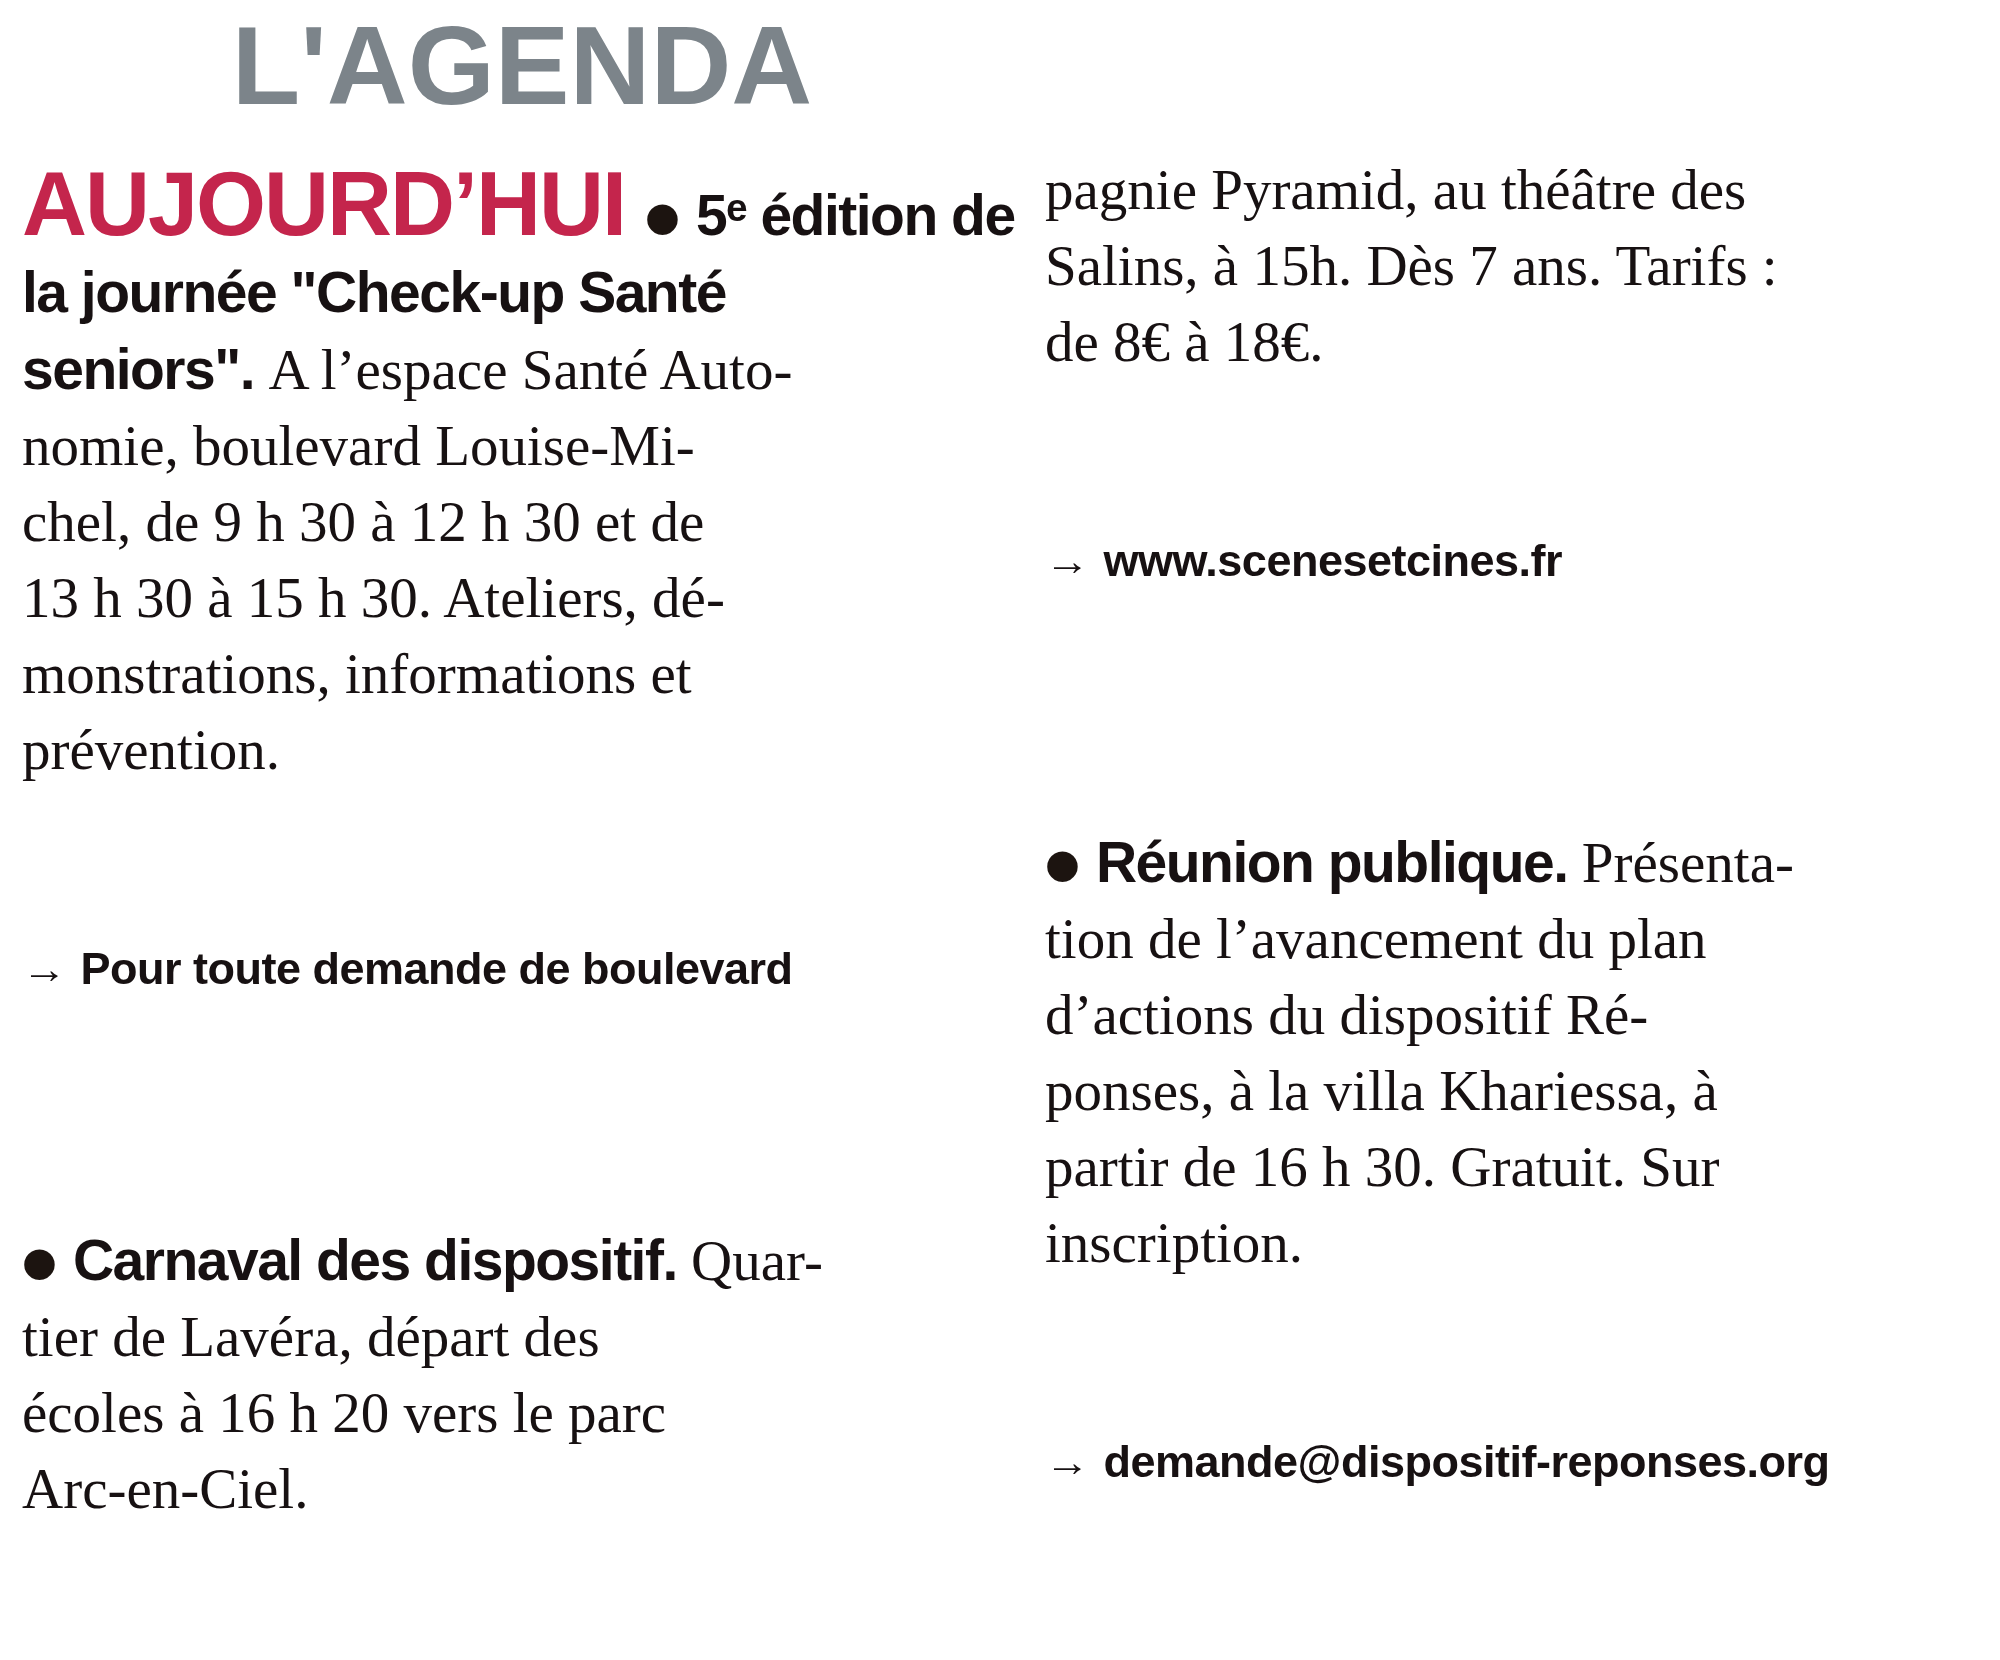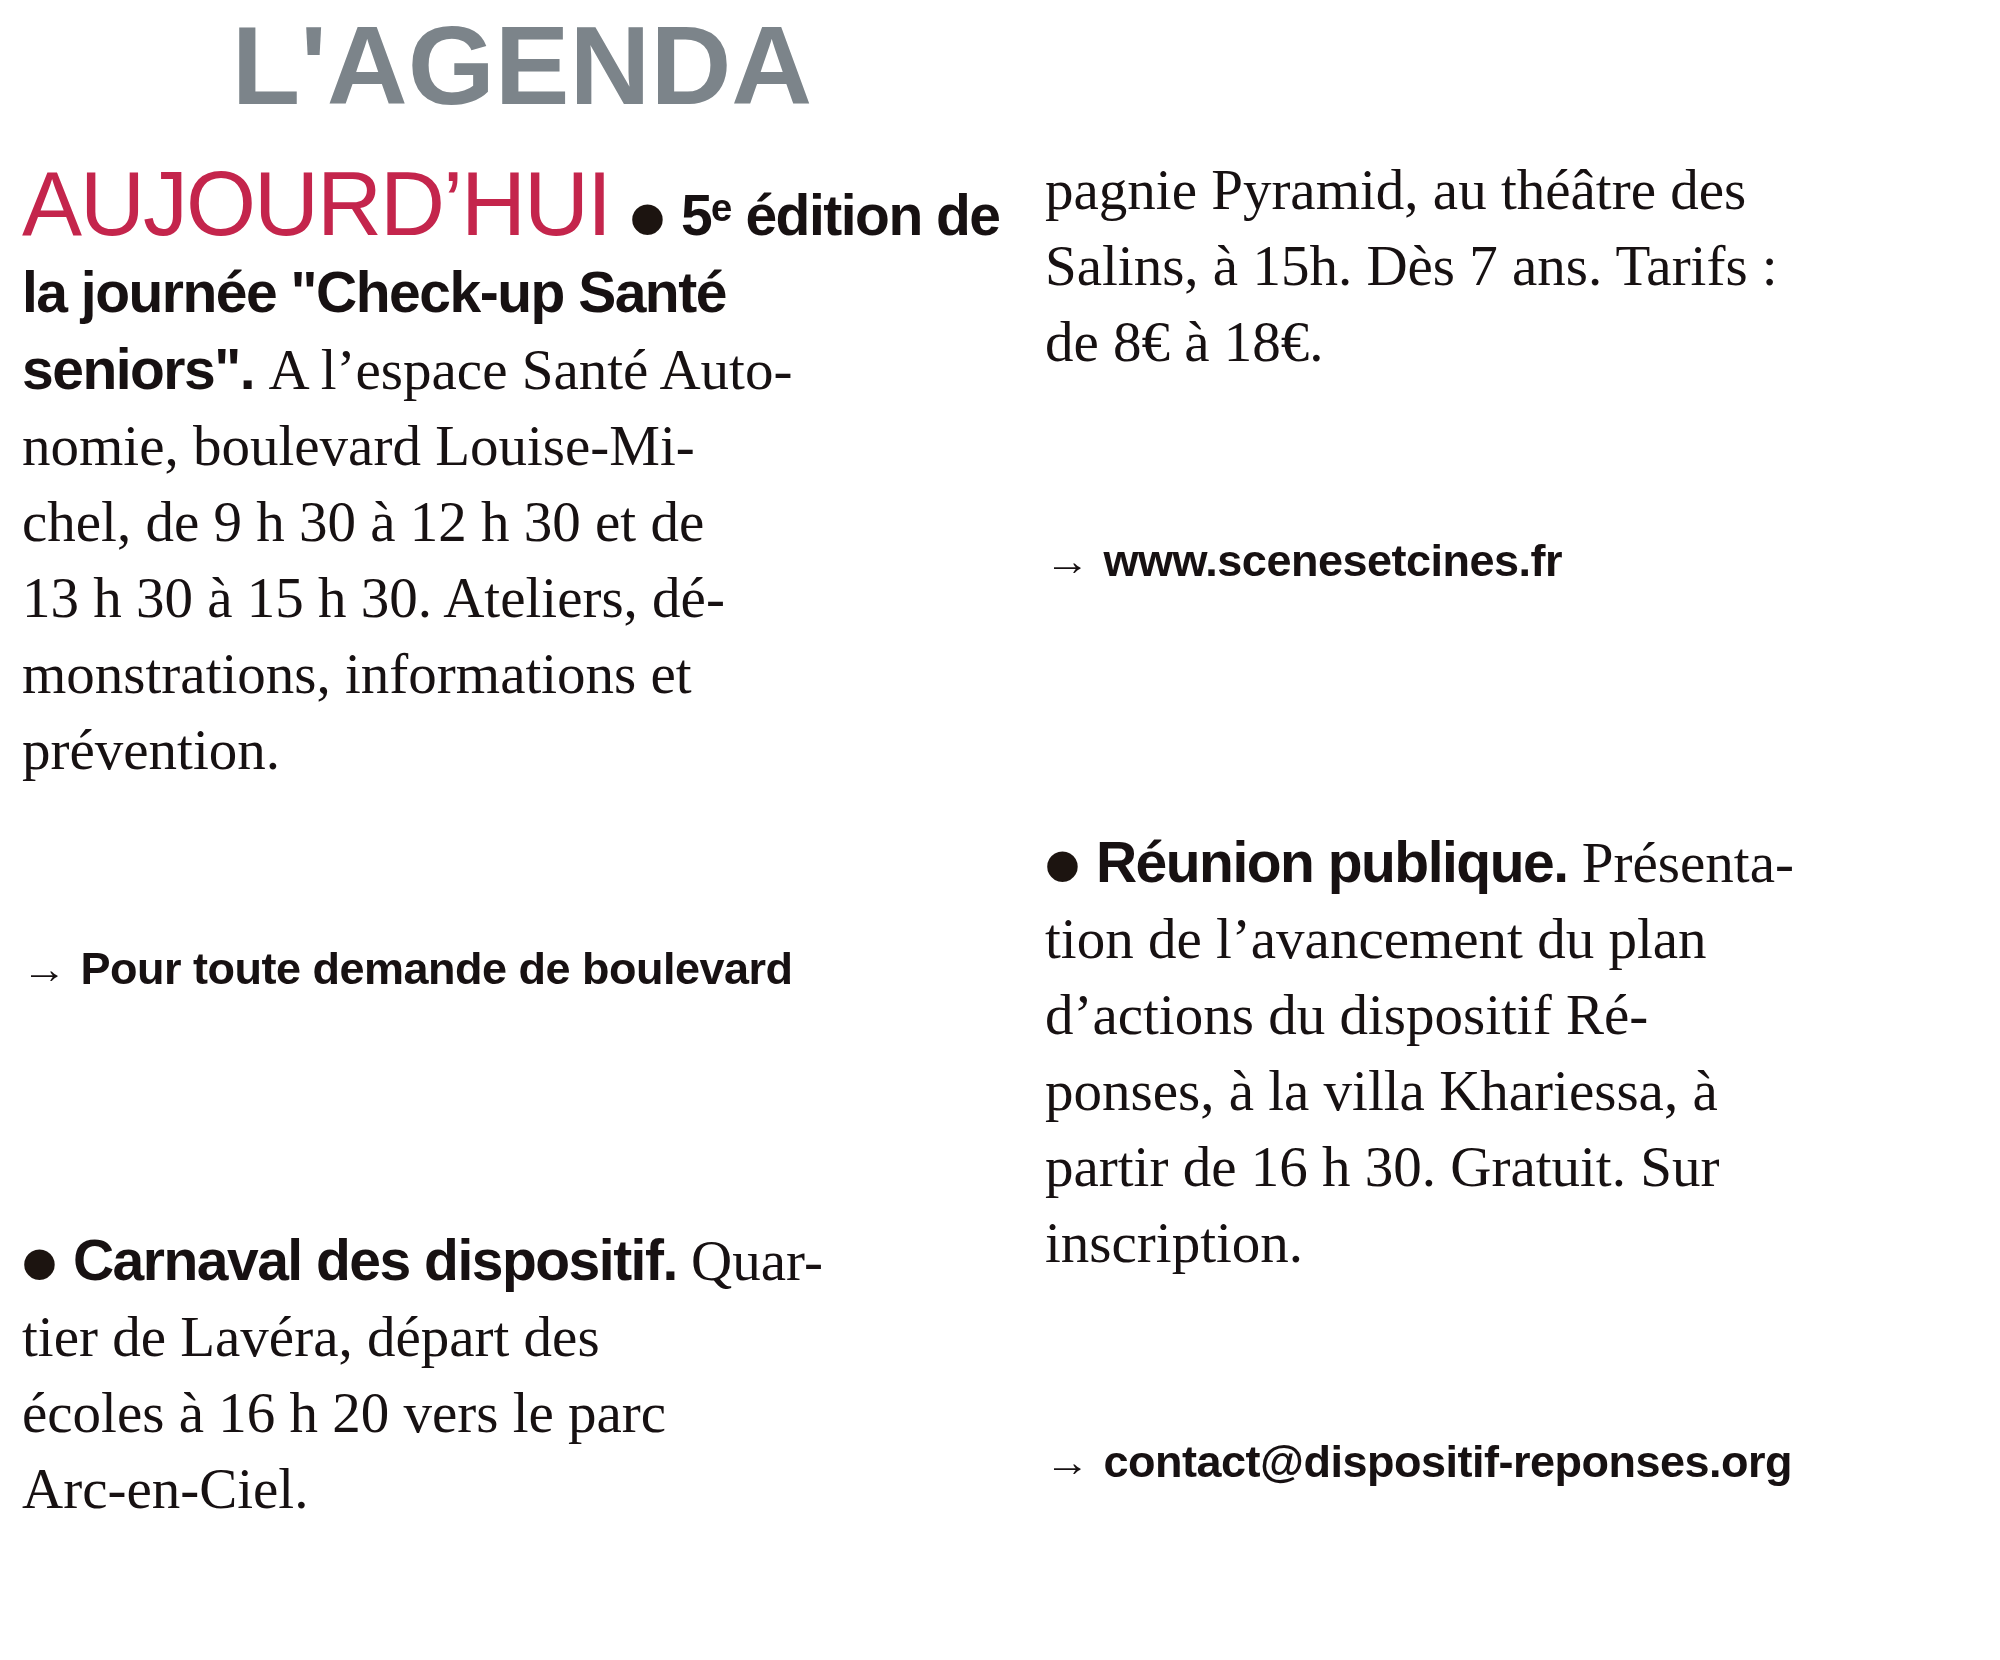"AUJOURD’HUI" .section-inline { font-weight: normal -> bold }
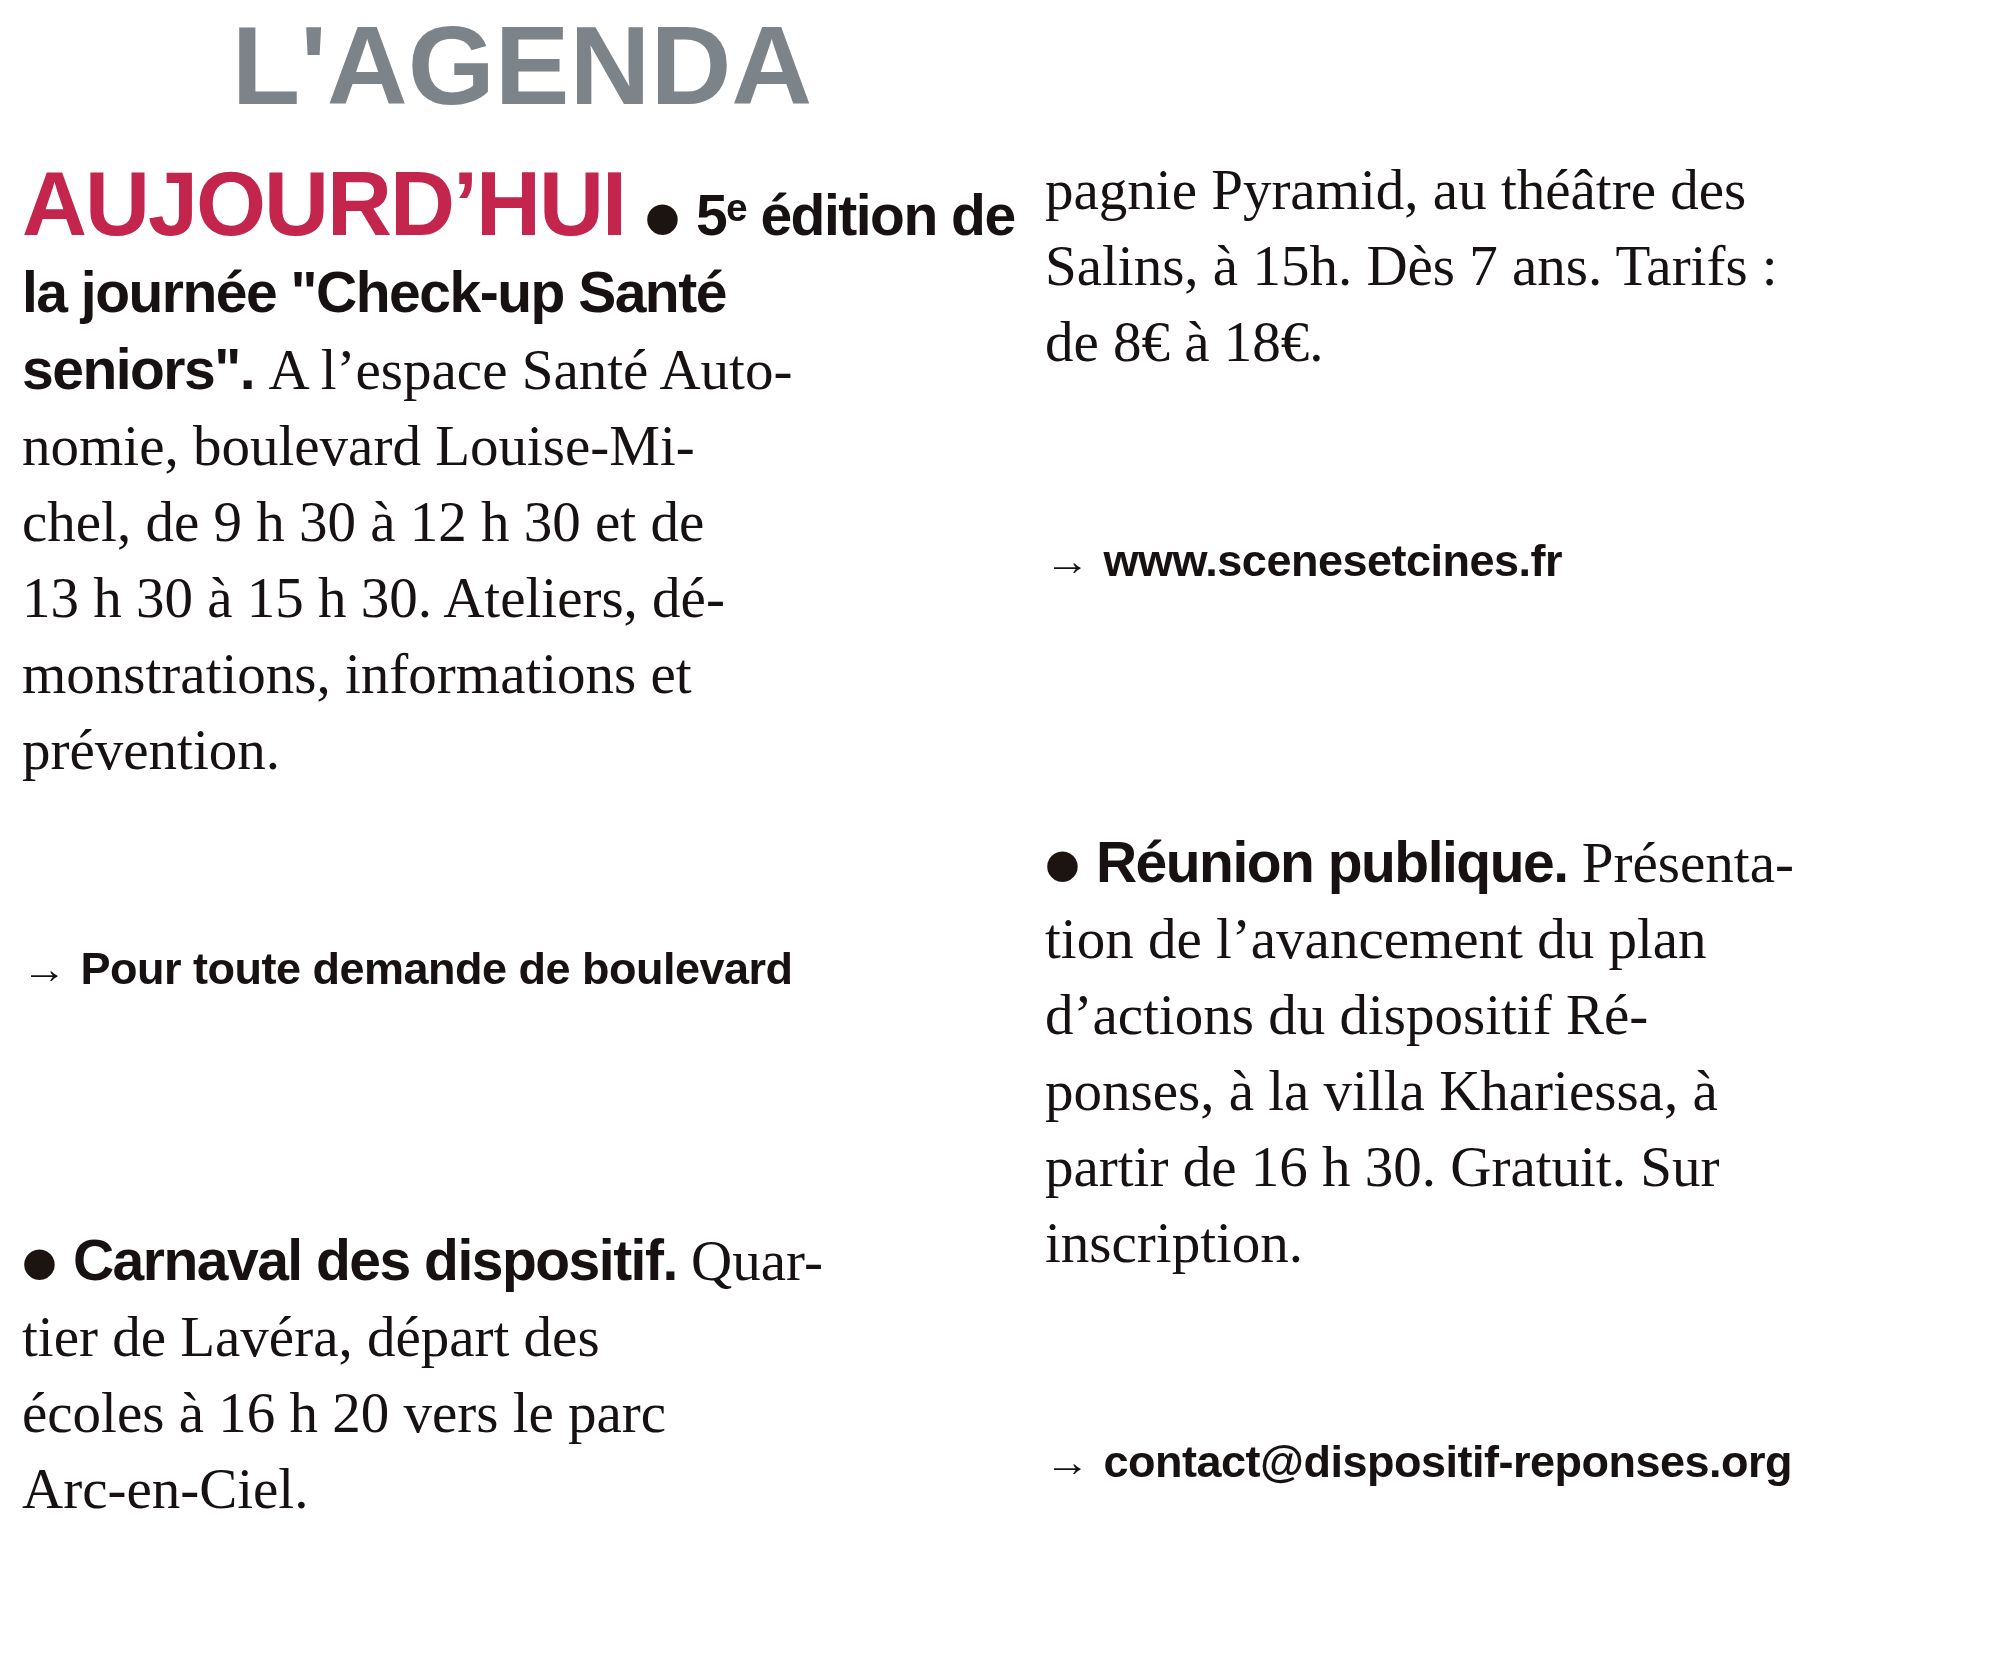"contact@dispositif-reponses.org" span { text: contact@dispositif-reponses.org -> demande@dispositif-reponses.org }
